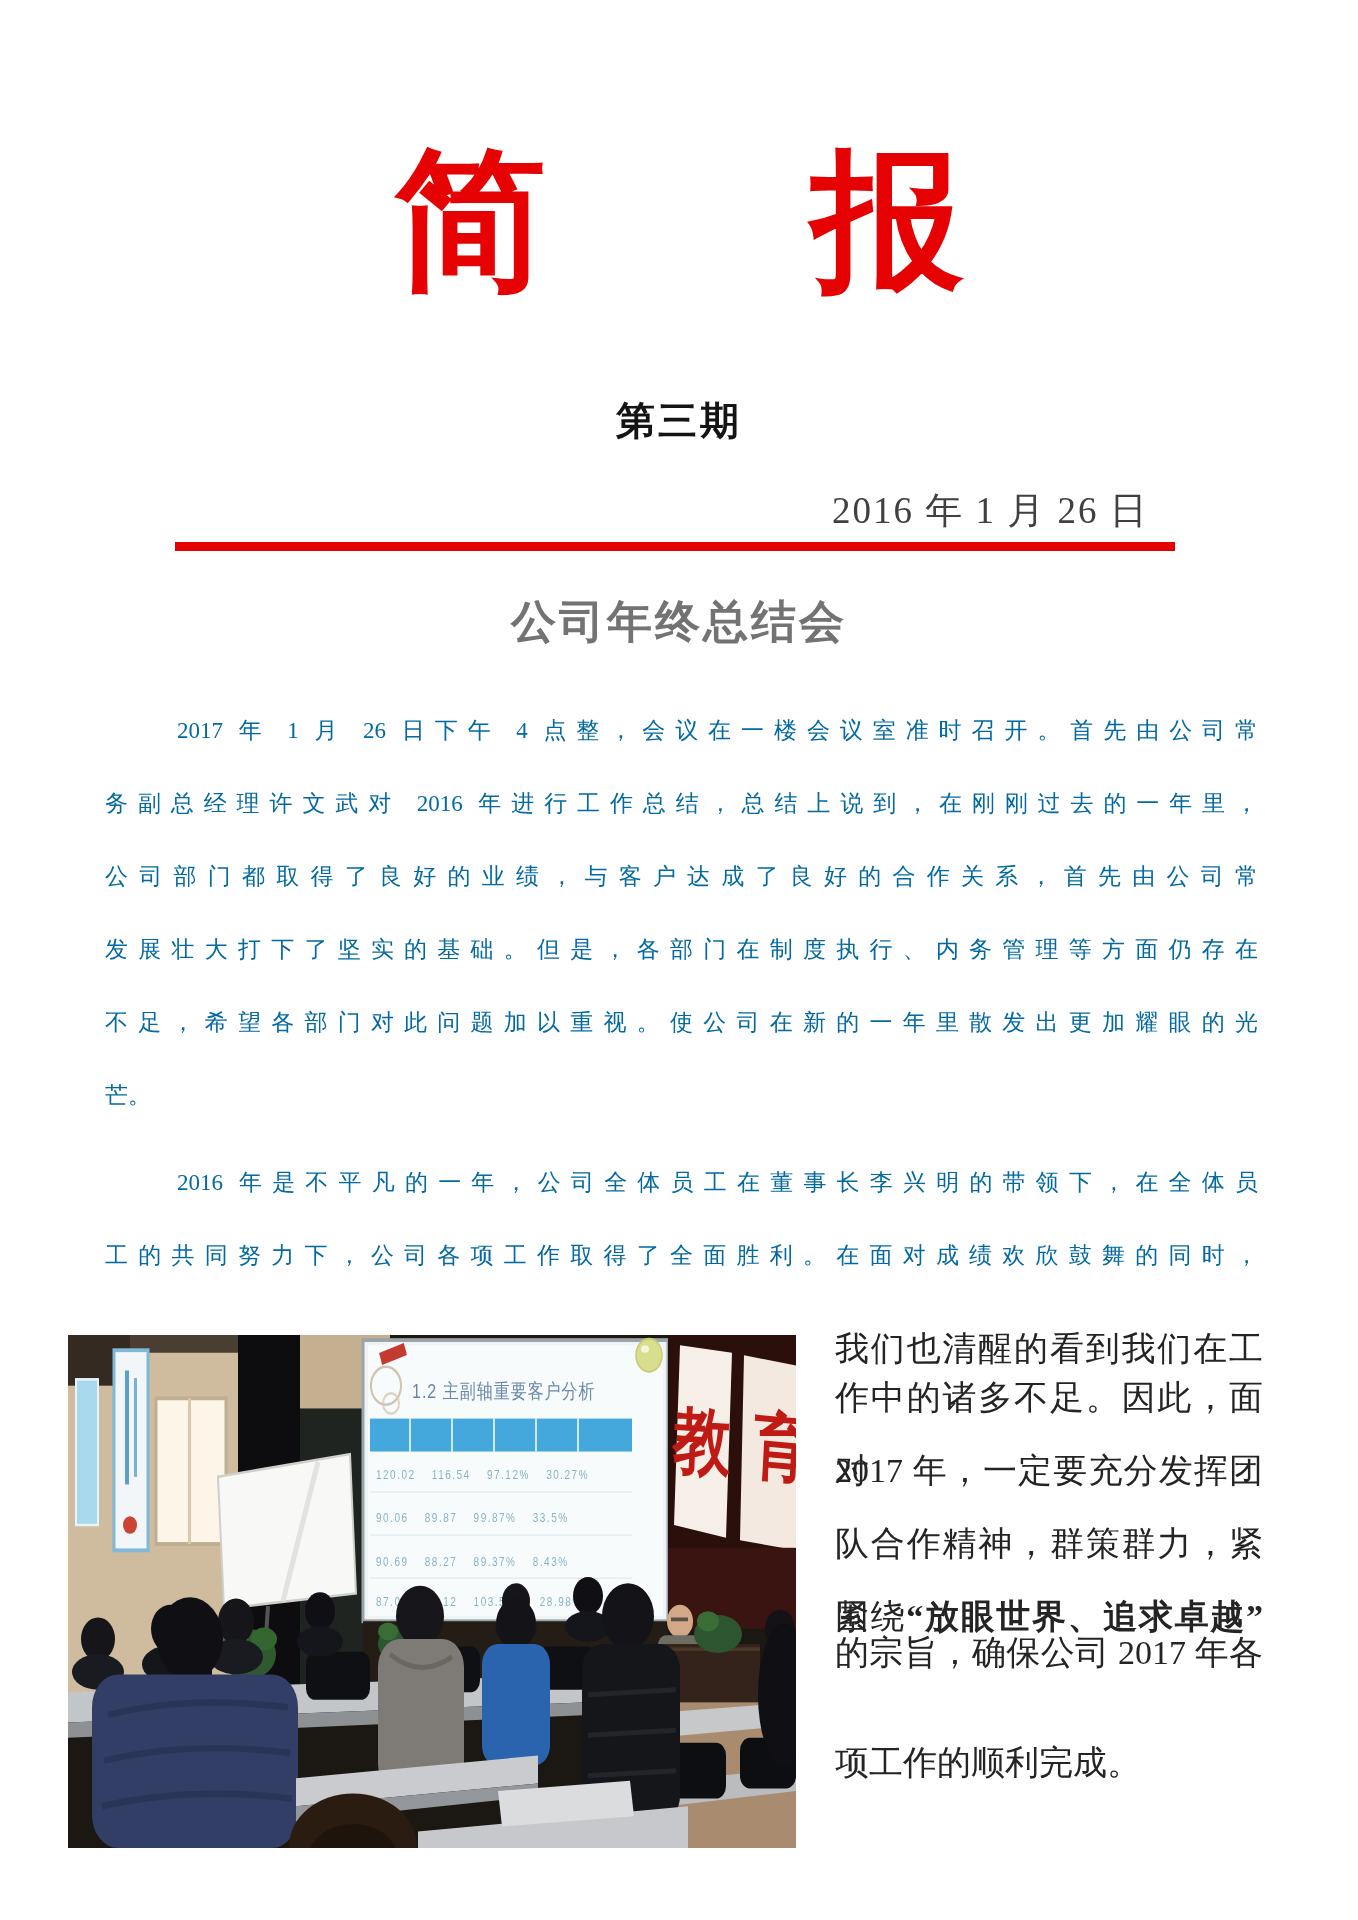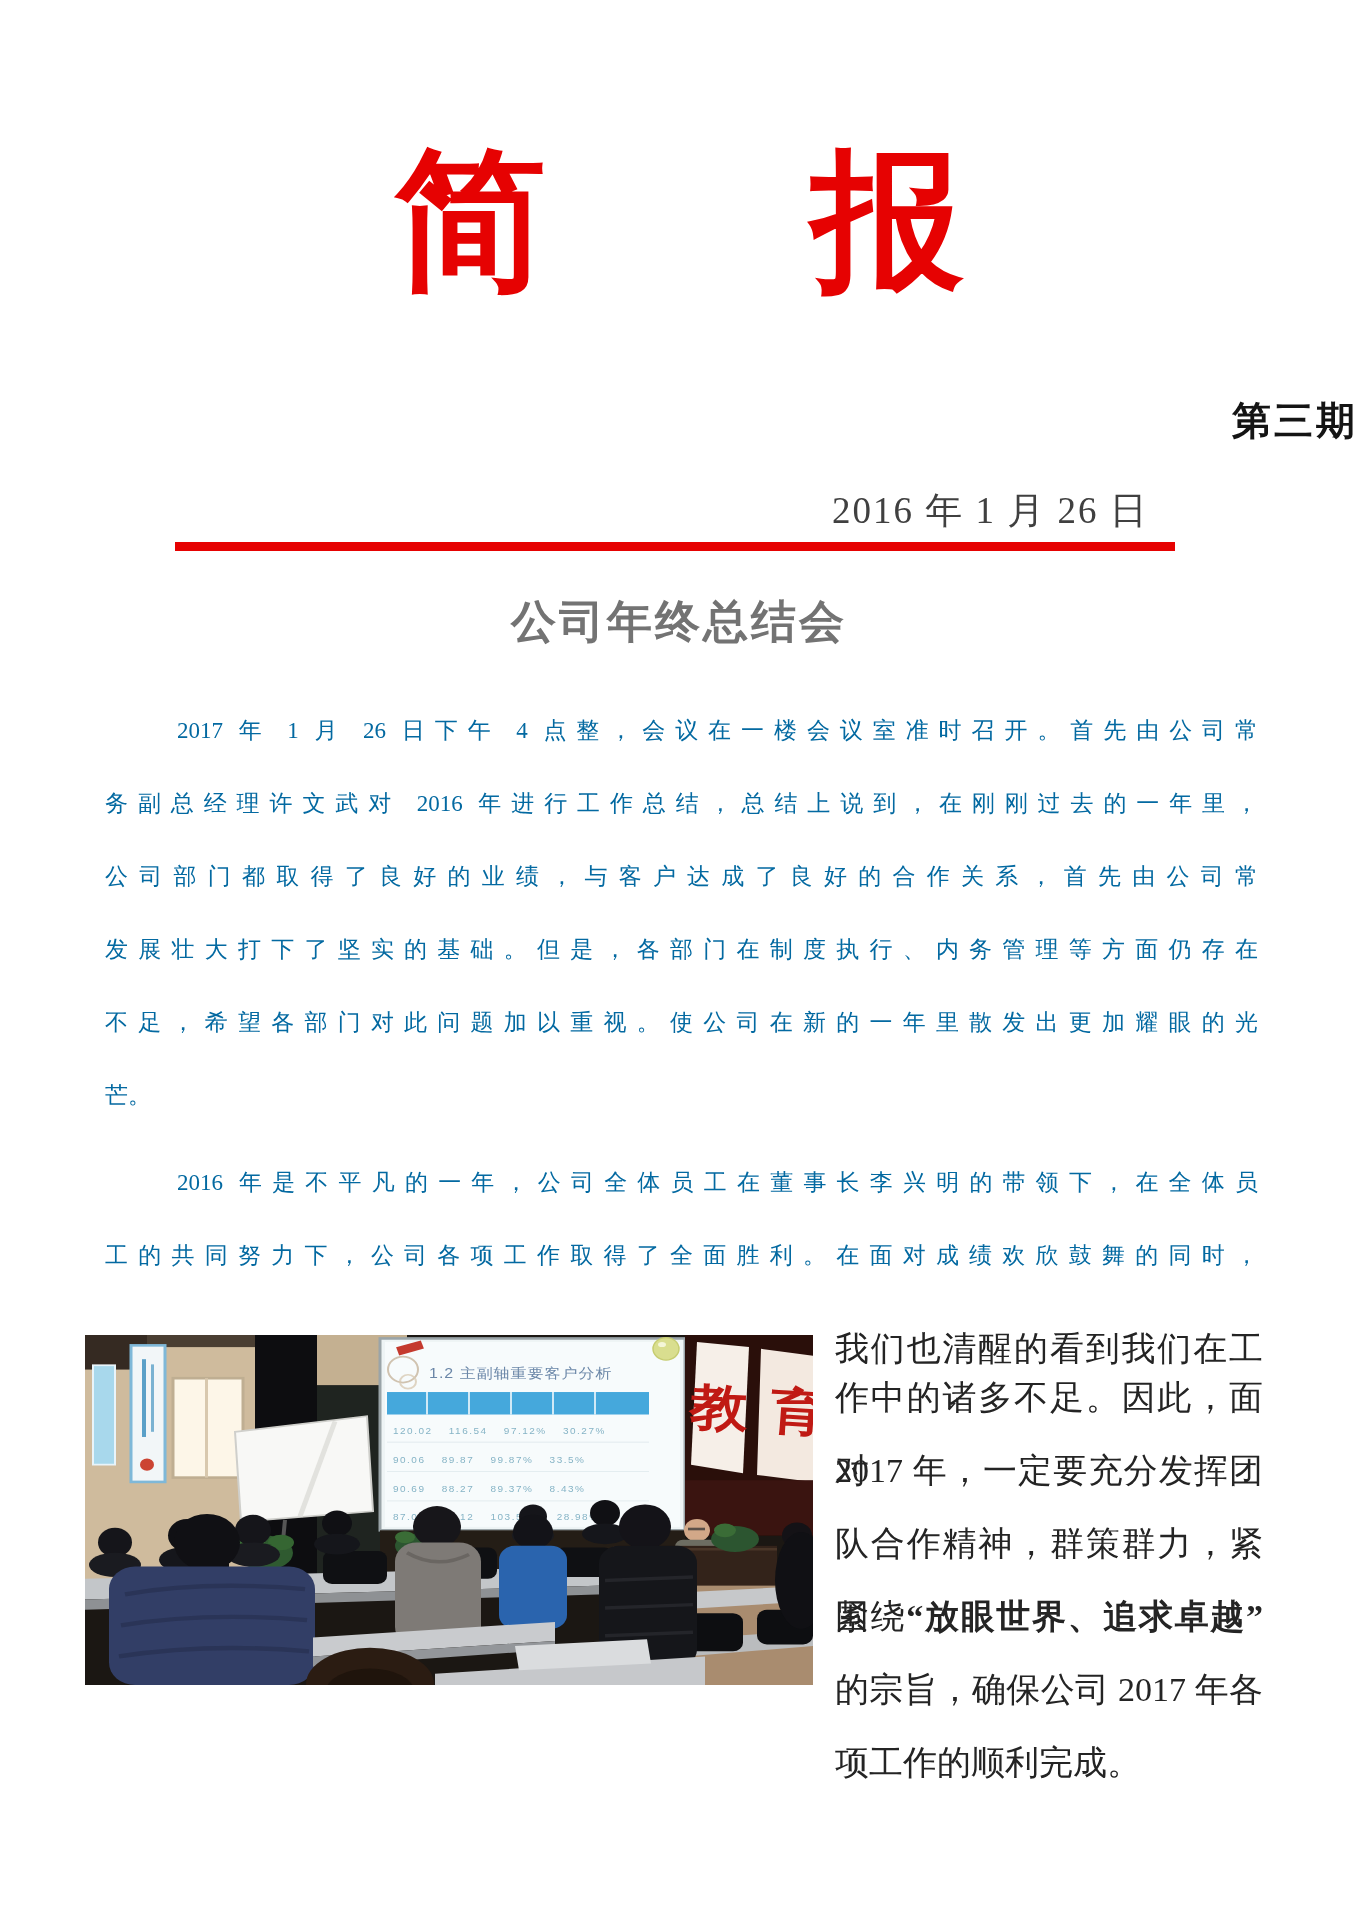"第三期" .issue { text-align: right -> center }
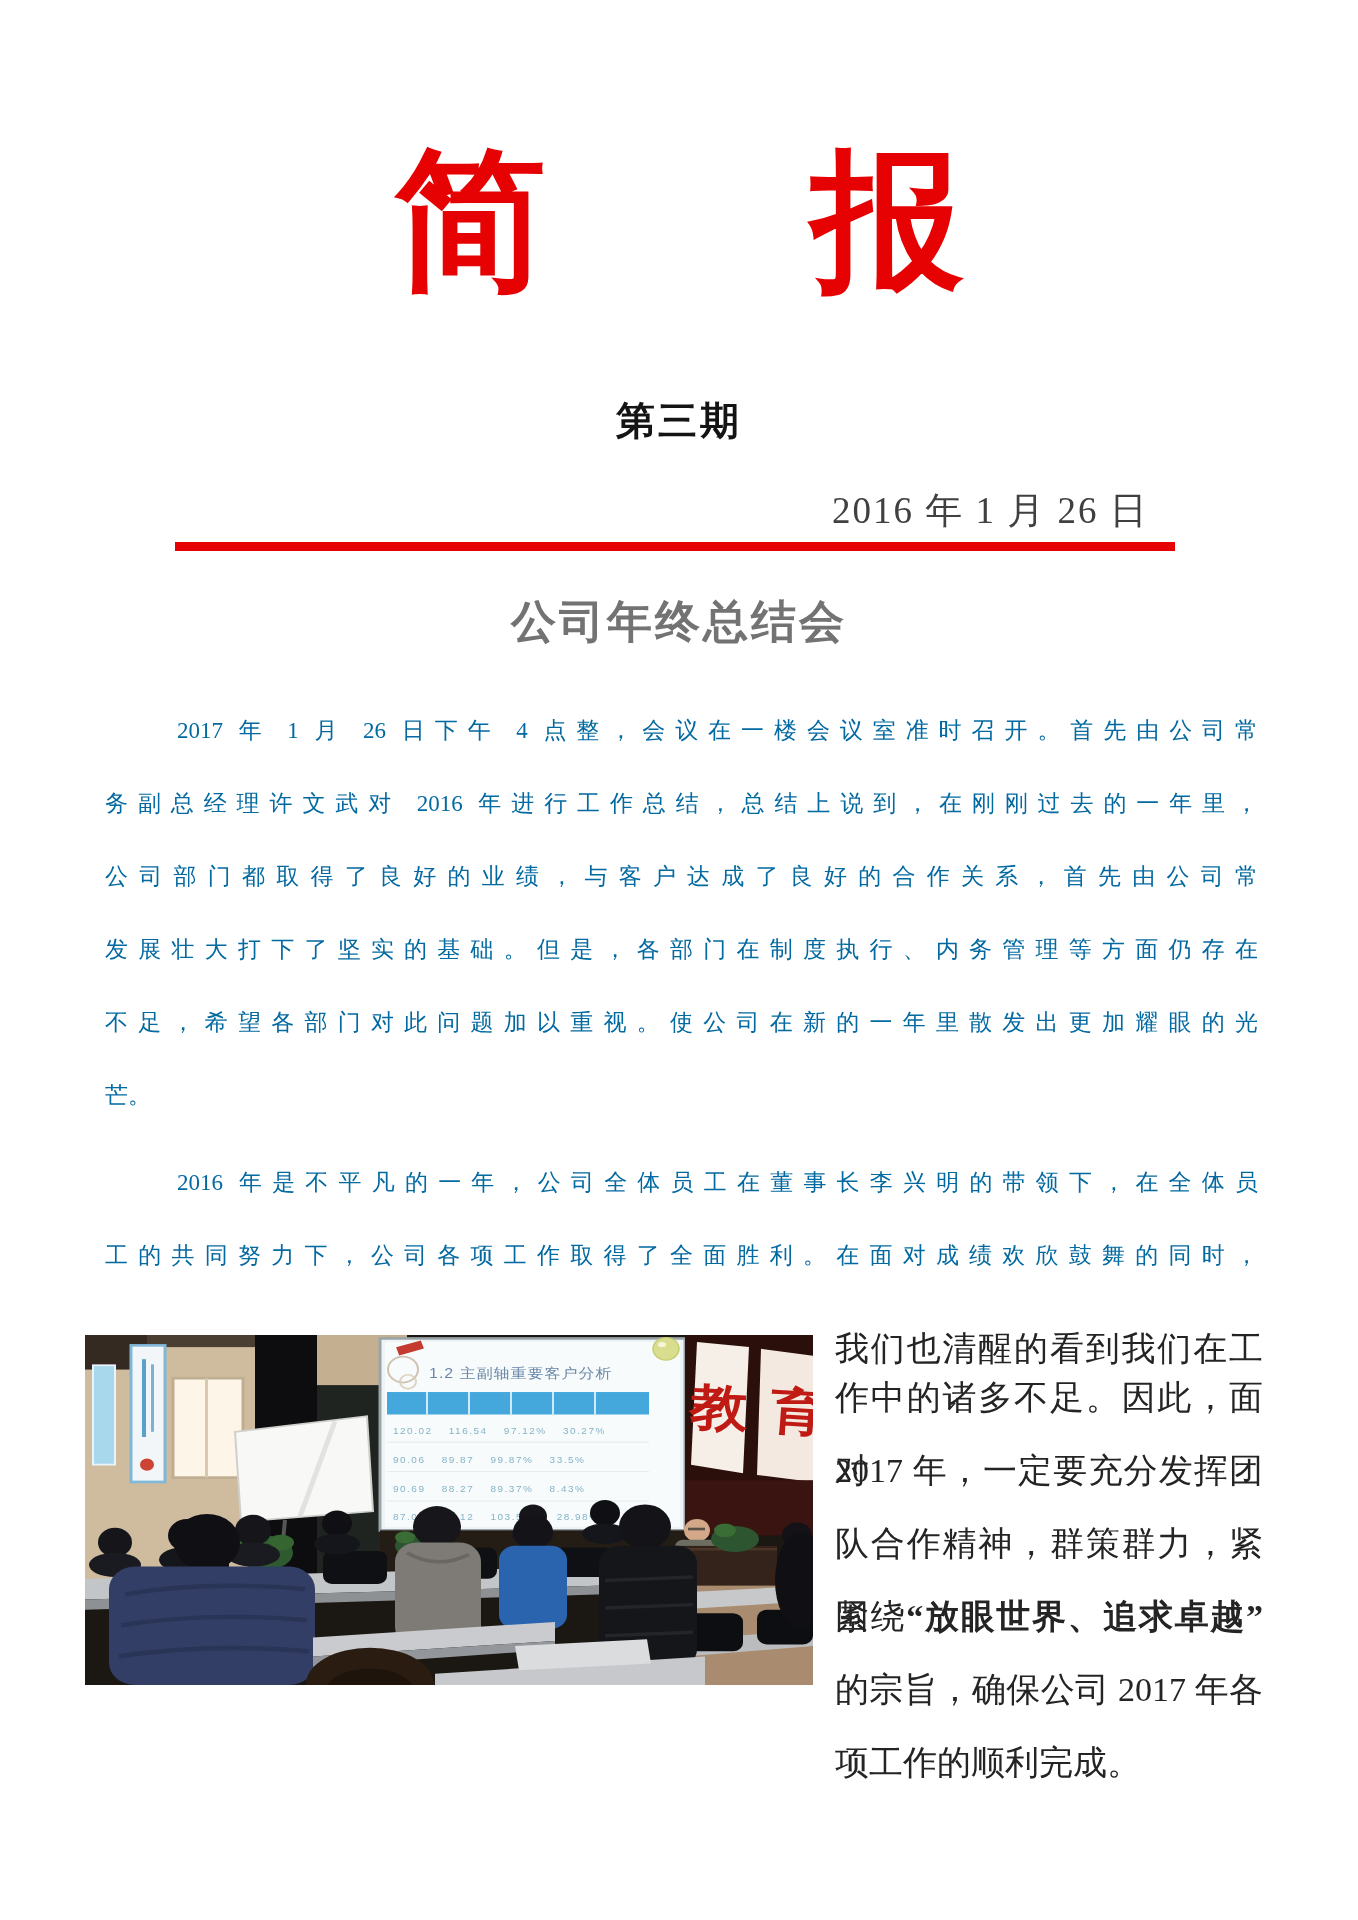"1.2 主副轴重要客户分析" .photo { height: 350px -> 513px; left: 85px -> 68px }
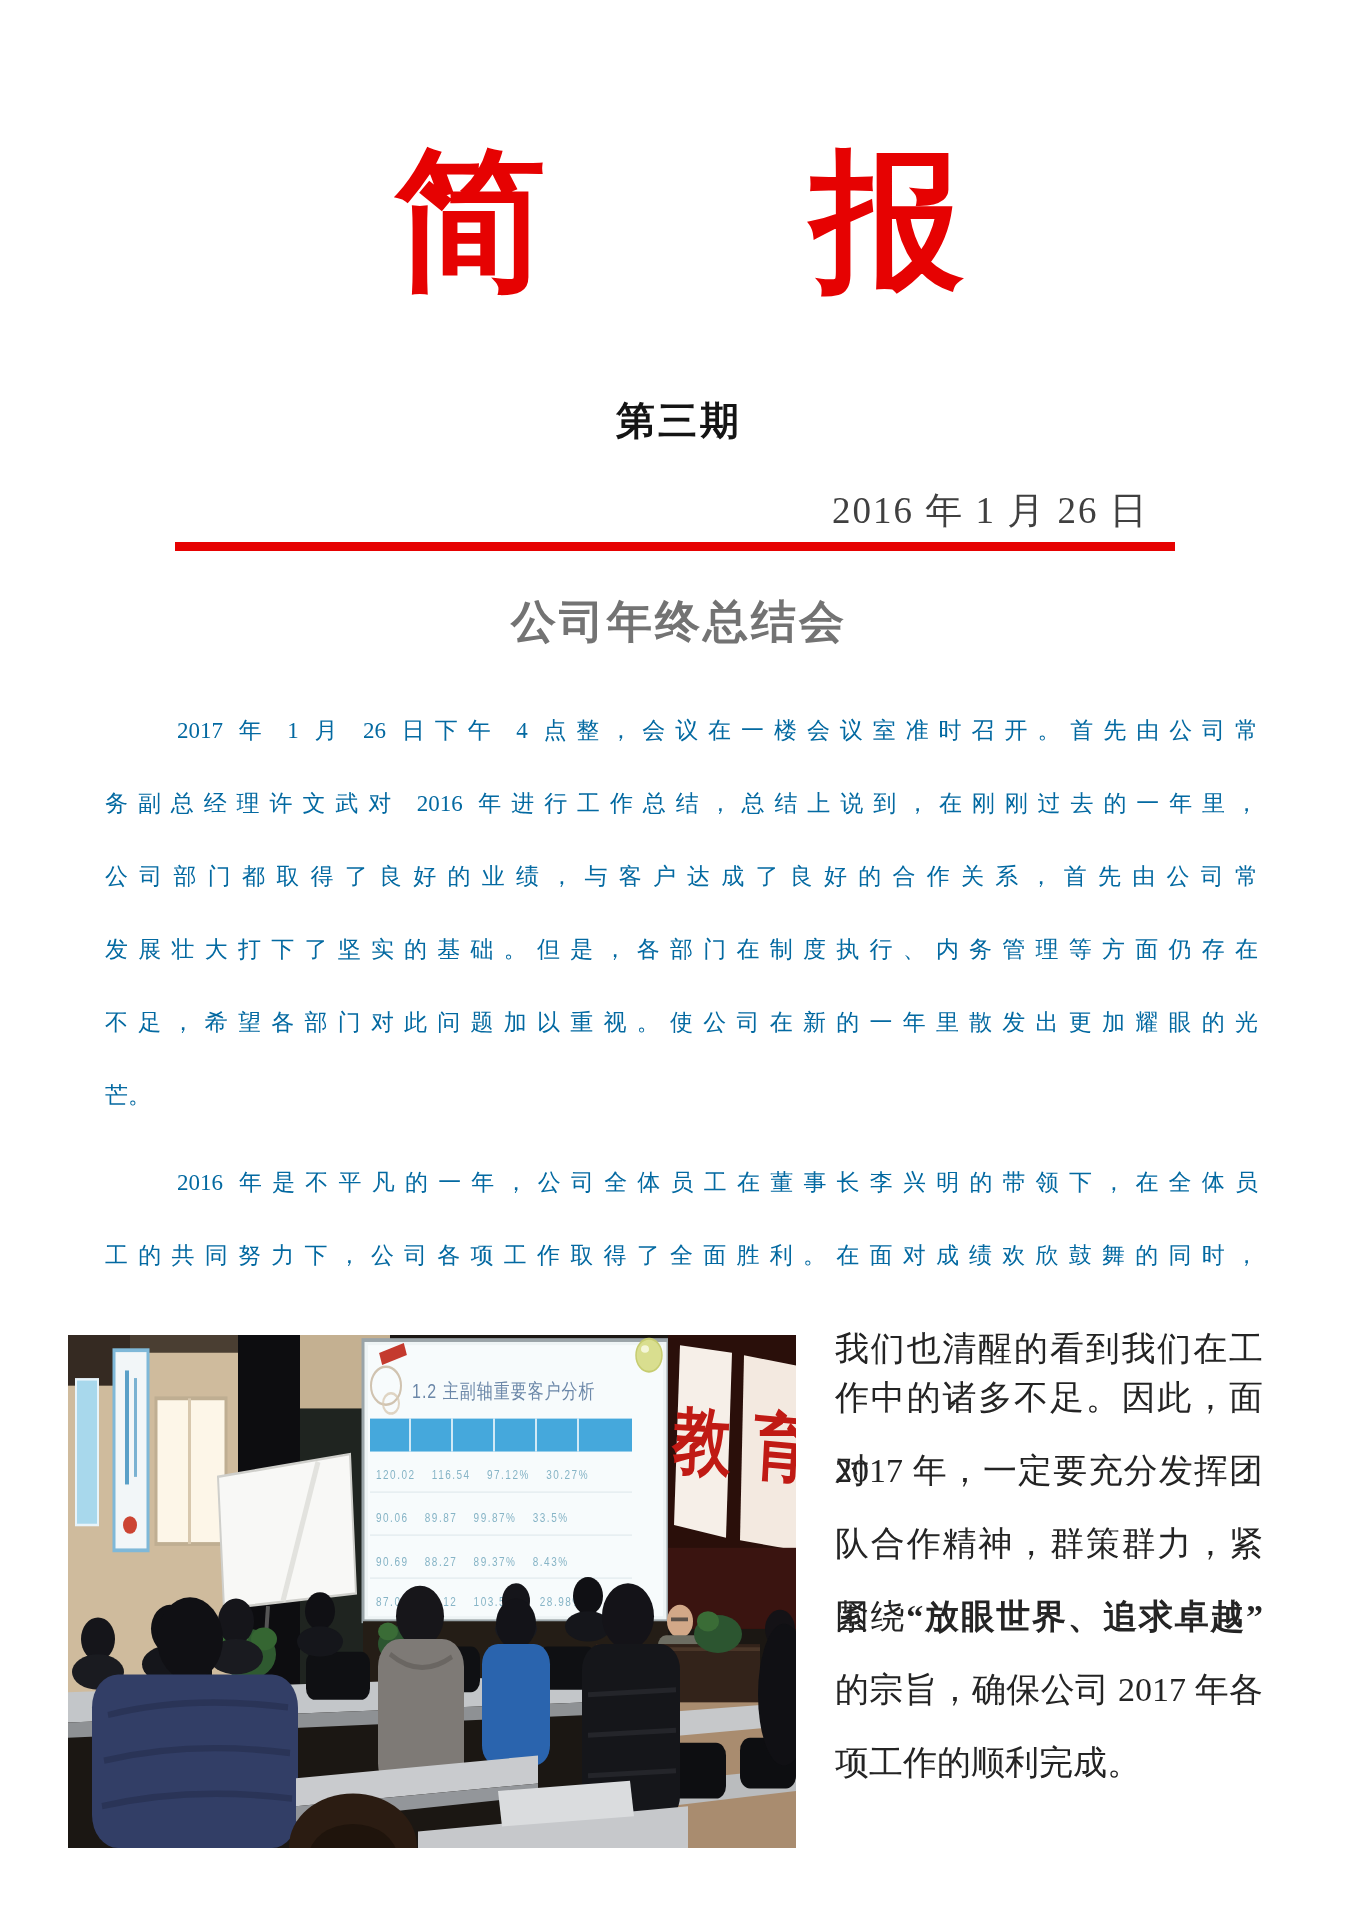"的宗旨，确保公司 2017 年各" div.wrapline { top: 1653px -> 1616px }
